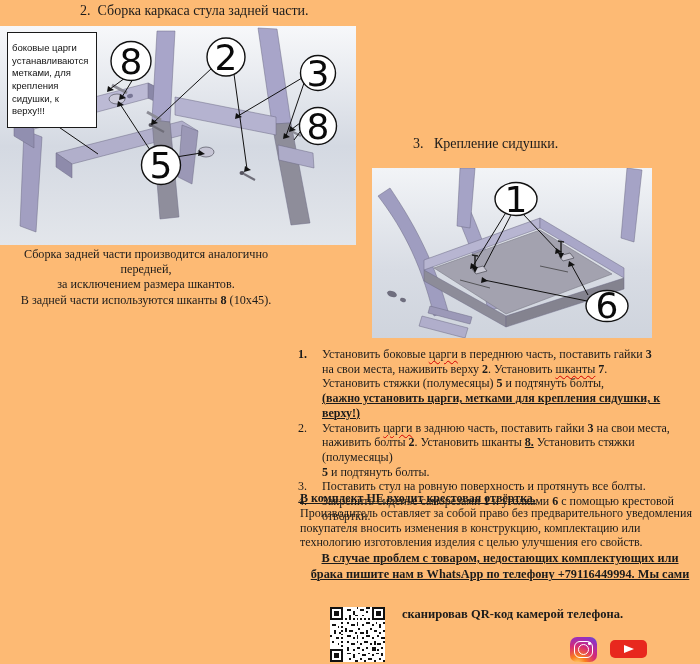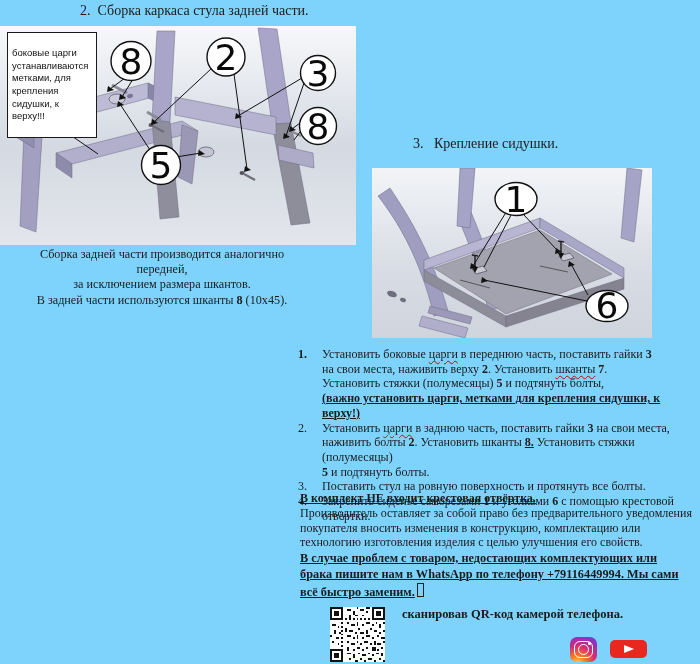"2. Сборка каркаса стула задней" .page { background: #7dd3fc -> #fdba74 }
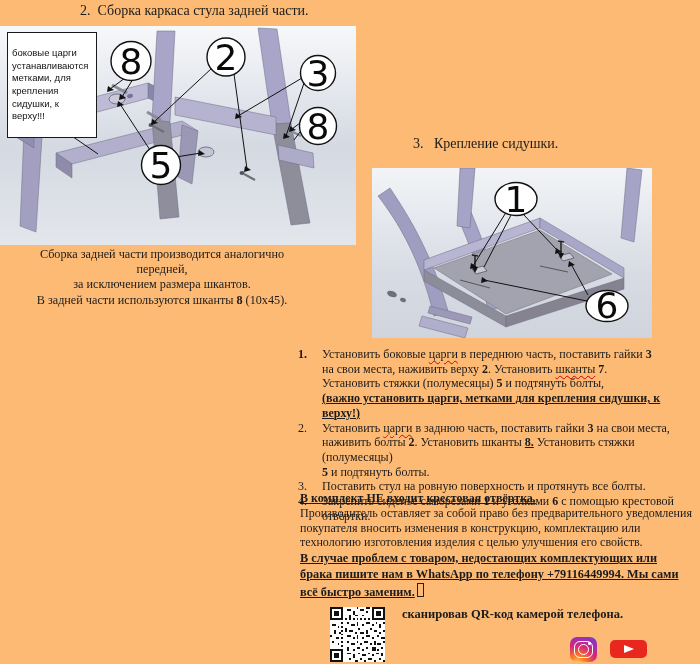"боковые царги устанавливаются метками," .notebox { padding: 14px 4px -> 9px 4px }
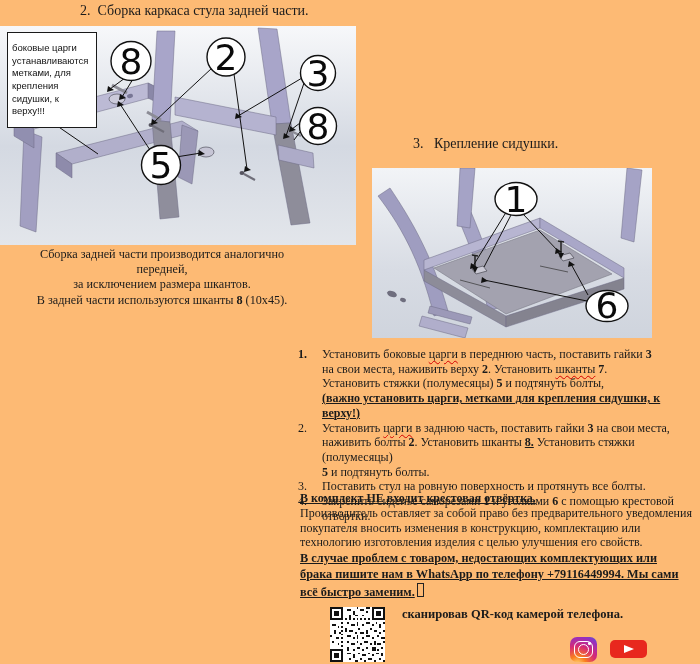"Сборка задней части производится" .caption { left: 16px -> 0 }
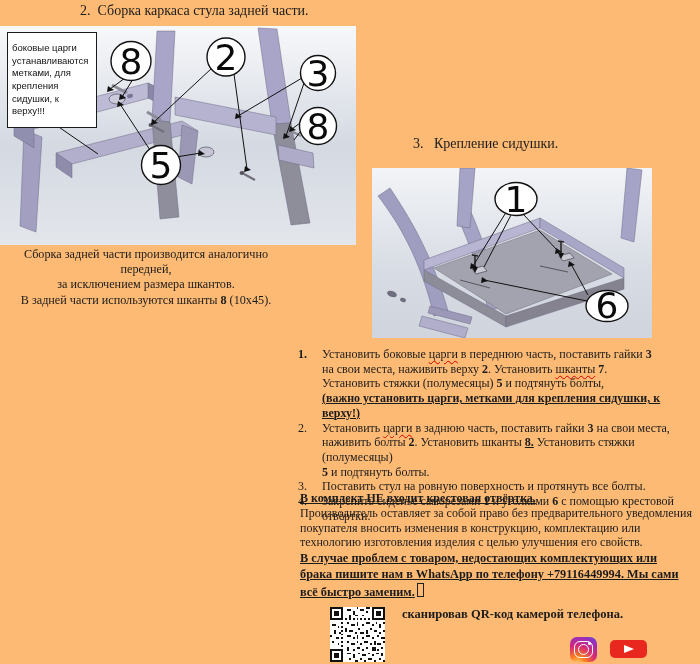"В случае проблем с товаром," .warranty { text-align: none -> center }
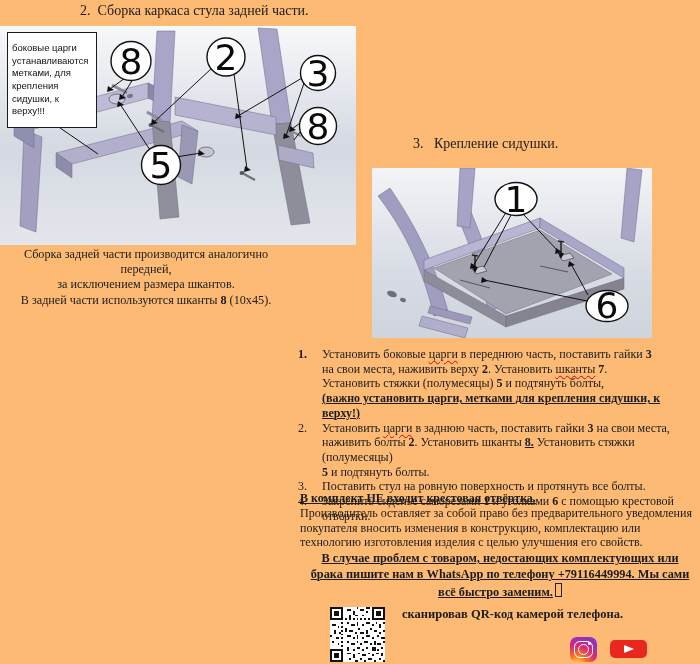"всё быстро заменим." div { html: <div><span>всё быстро заменим.</span><span></span></div> -> none }
